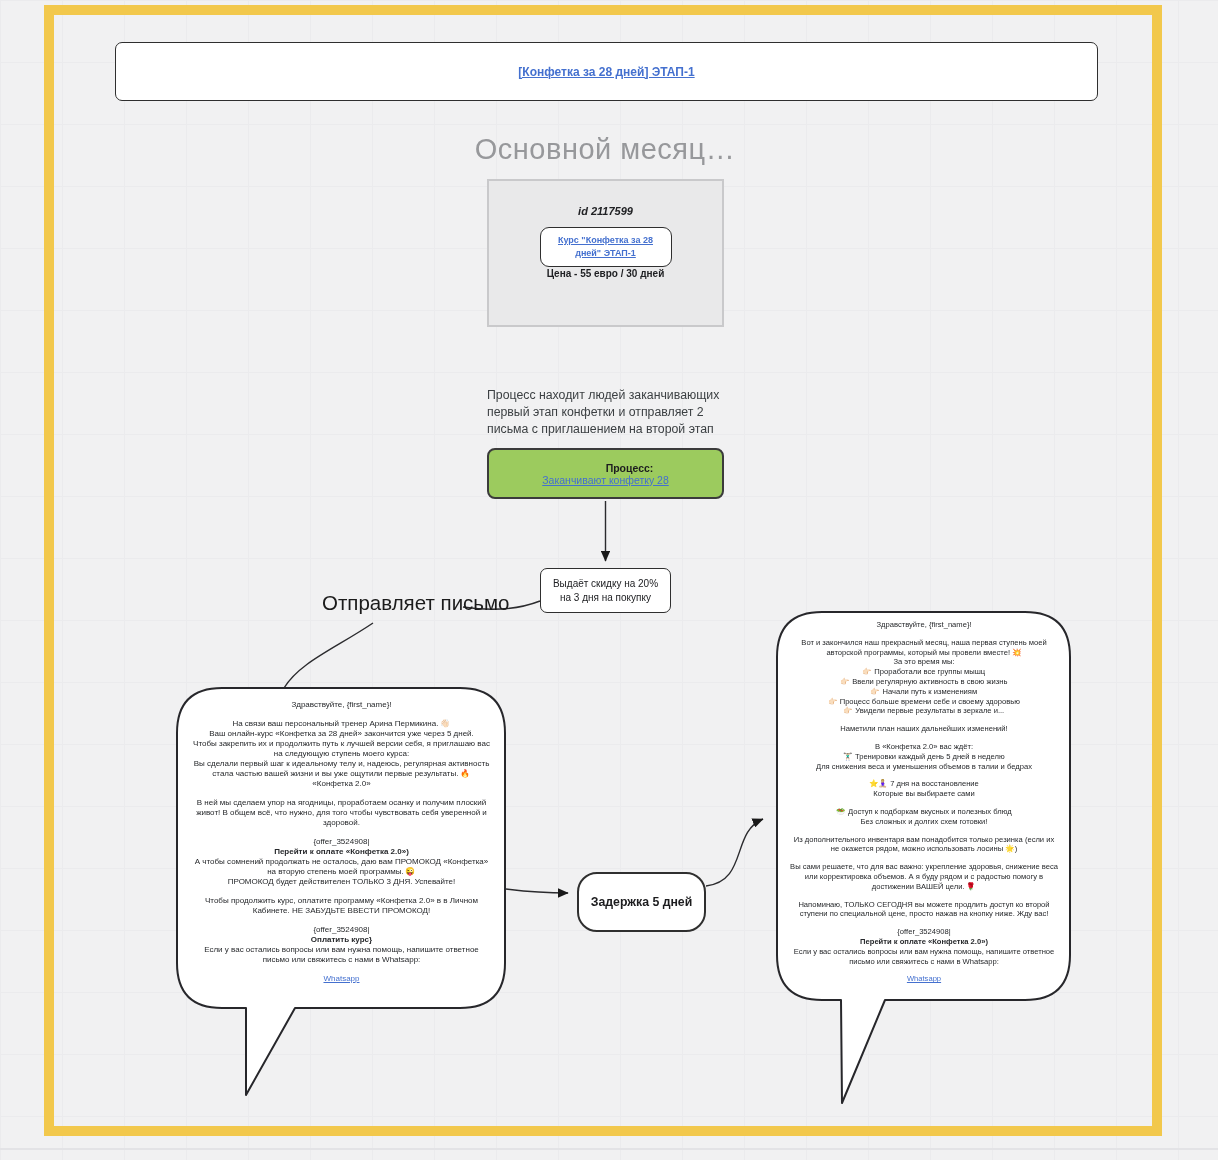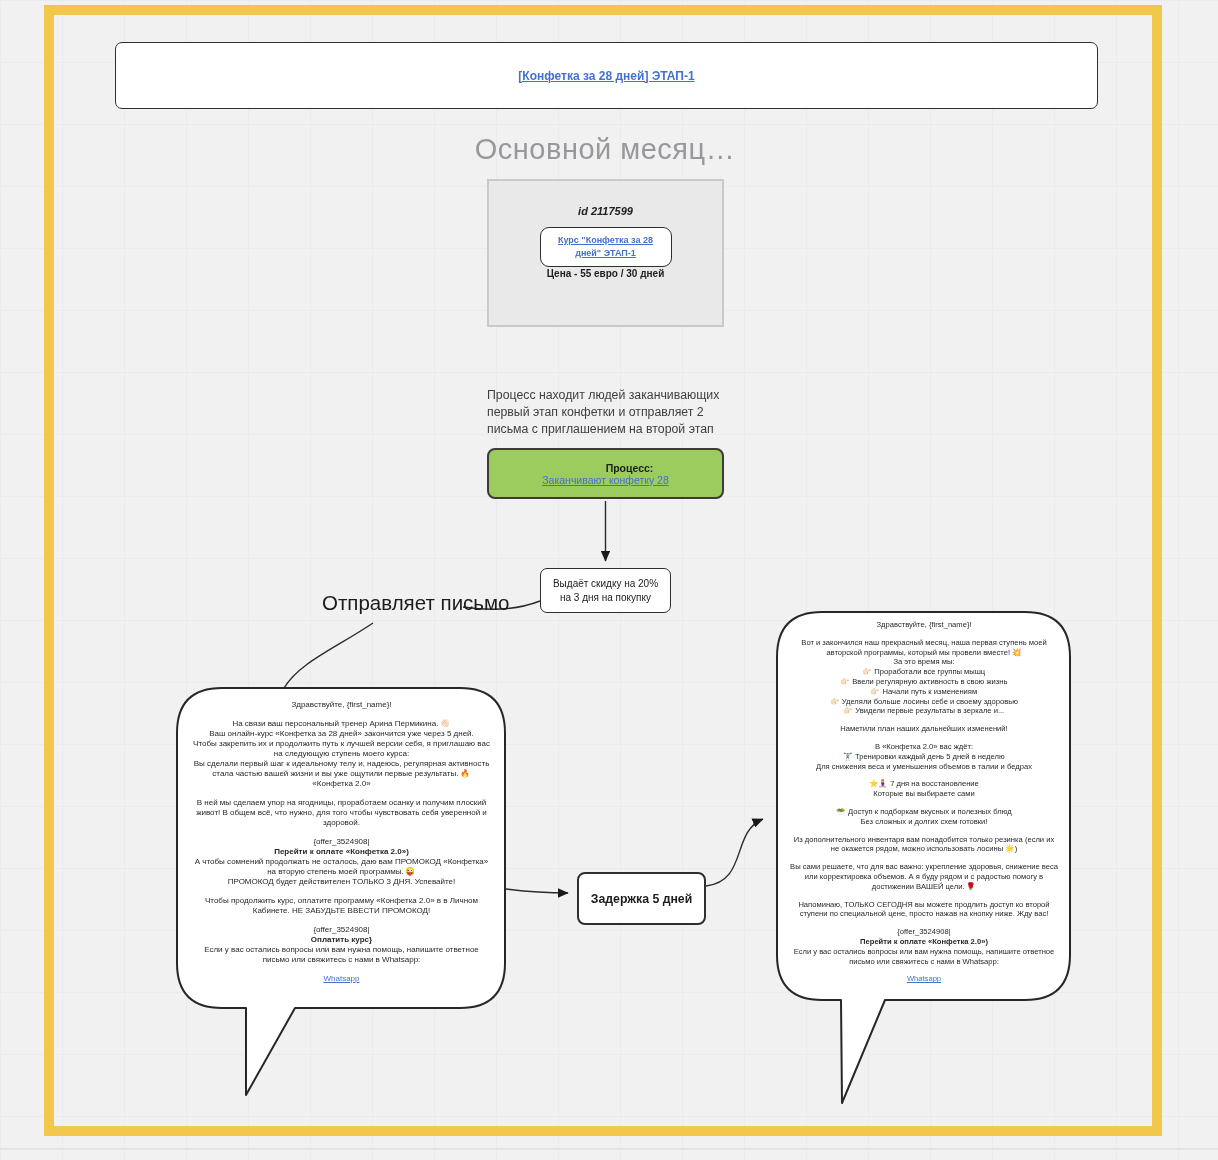"[Конфетка за 28 дней] ЭТАП-1" .title-box { height: 67px -> 59px }
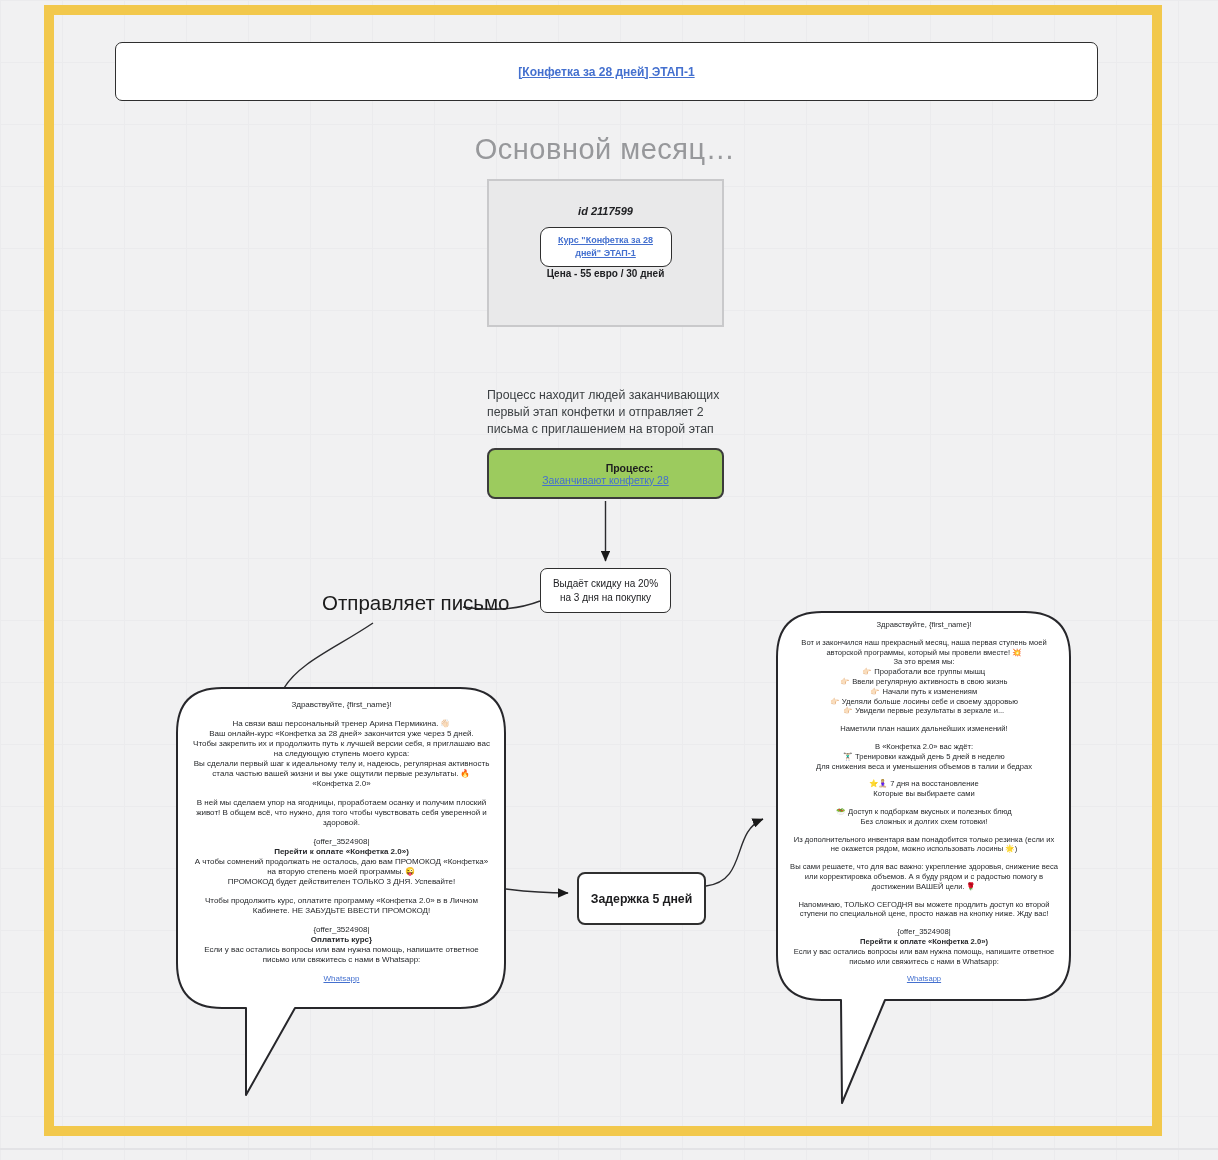"👉🏻 Уделяли больше лосины себе" div.line { text: Уделяли больше лосины -> Процесс больше времени }
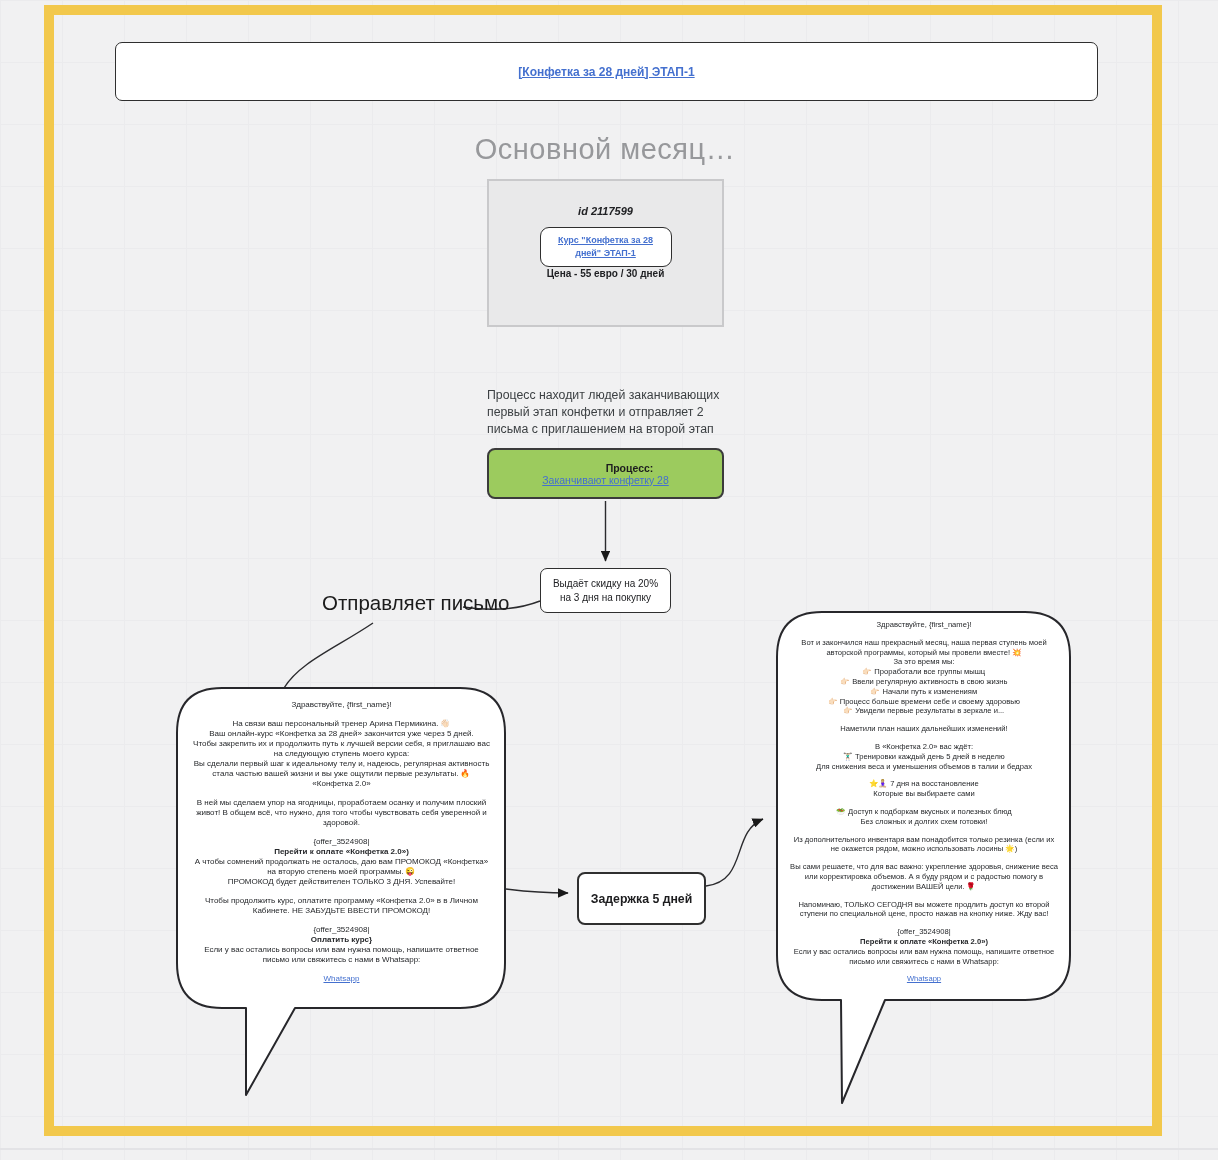"Задержка 5 дней" .delay-box { border-radius: 8px -> 20px; height: 53px -> 60px }
